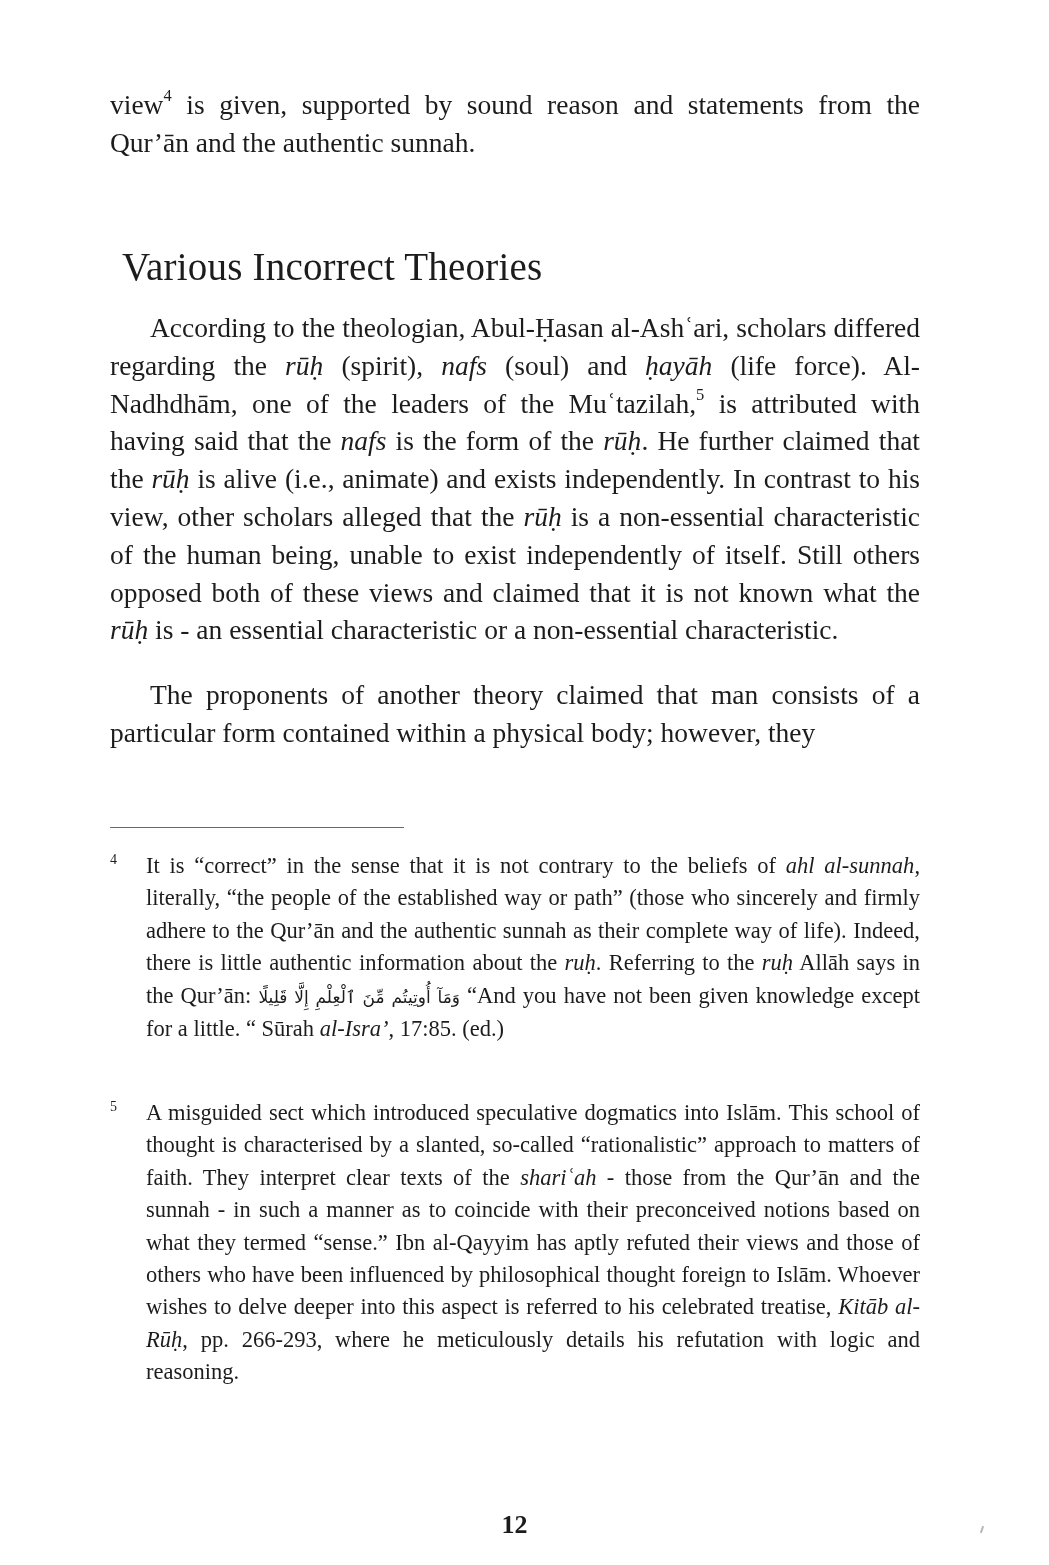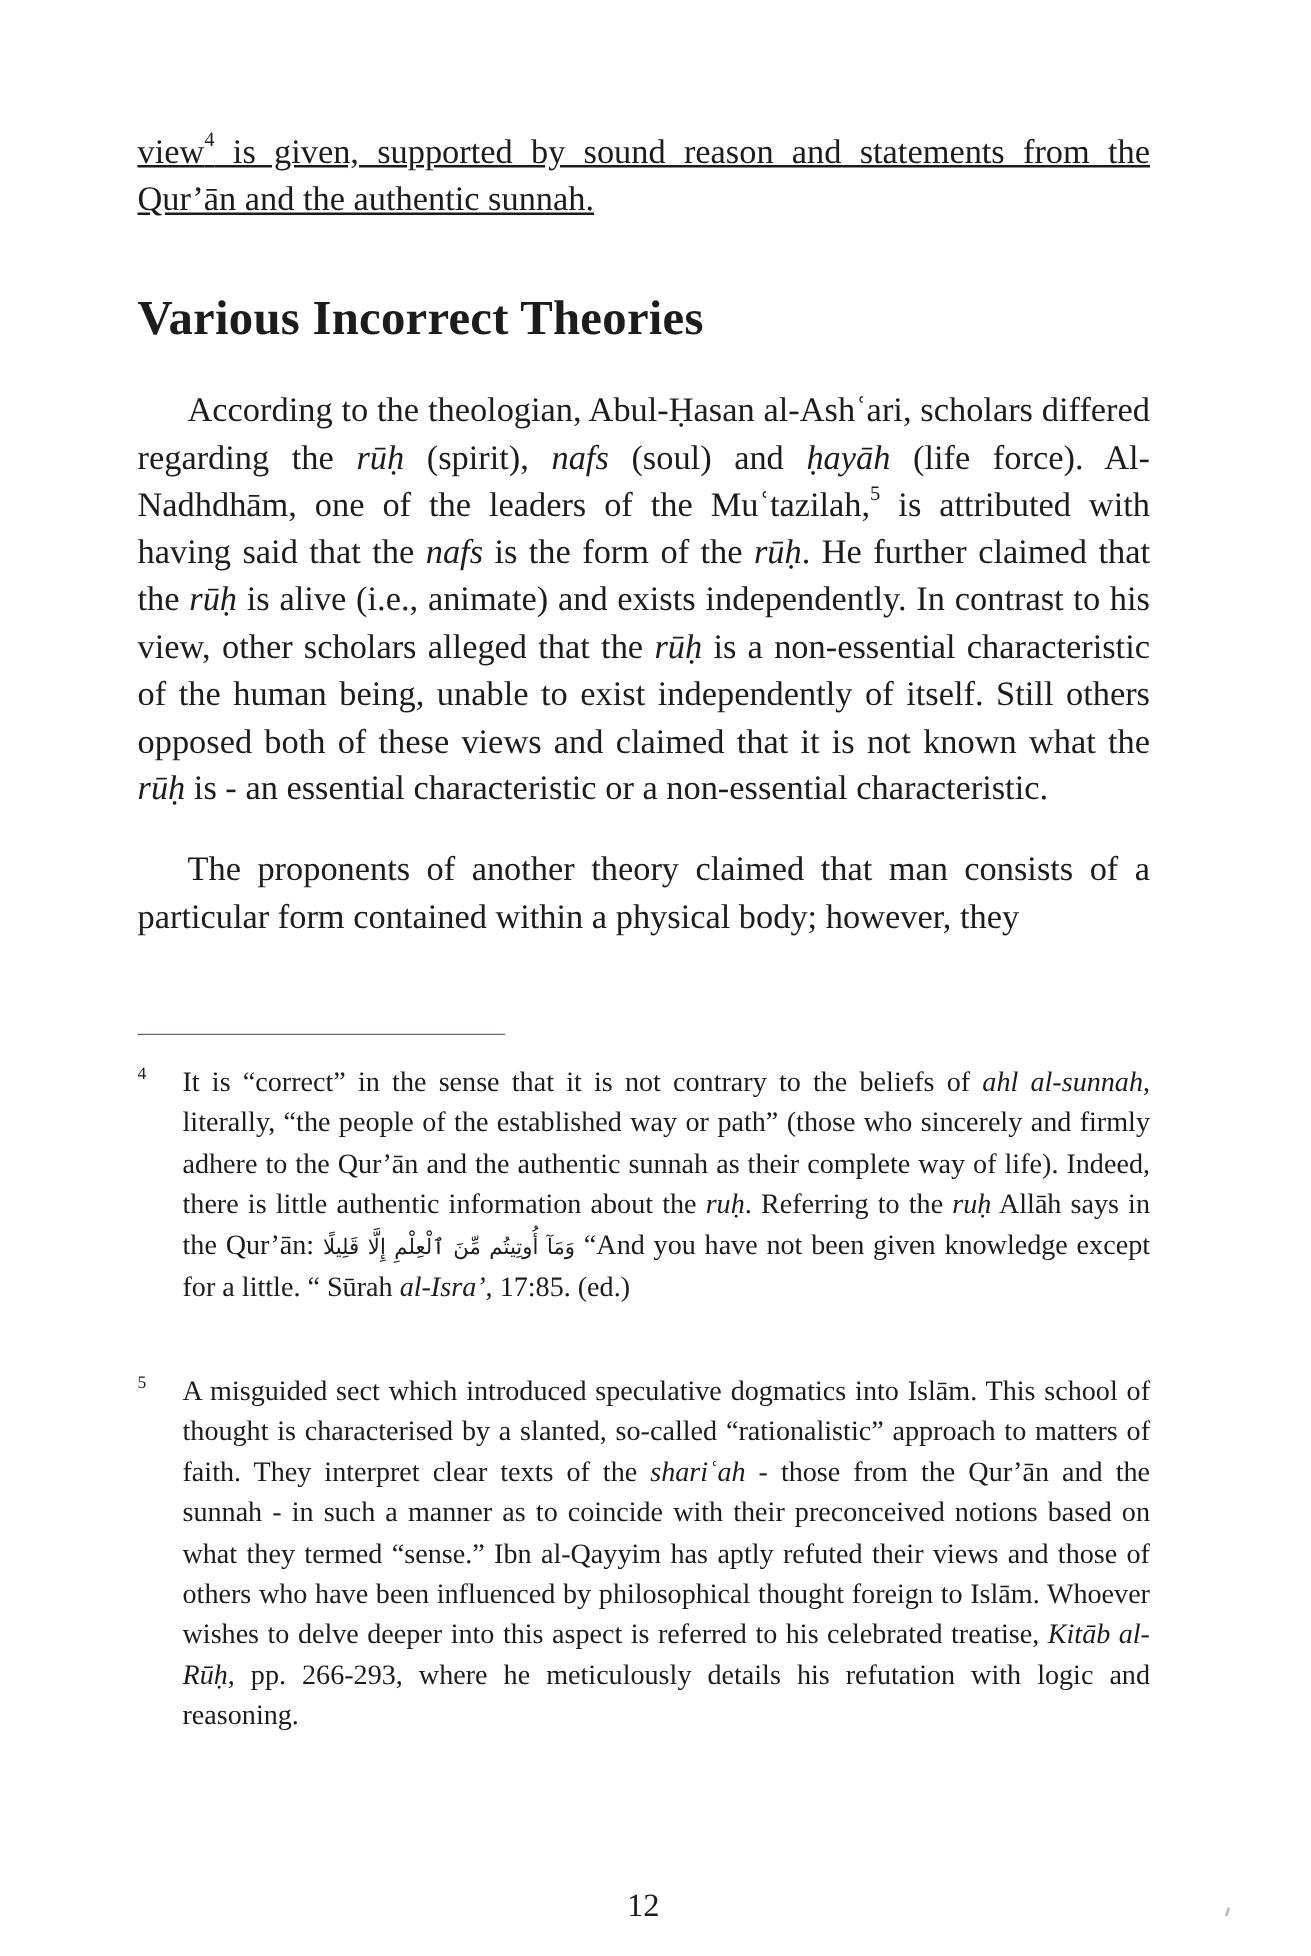"view4 is given, supported by" .intro { text-decoration: underline -> none; top: 102px -> 86px }
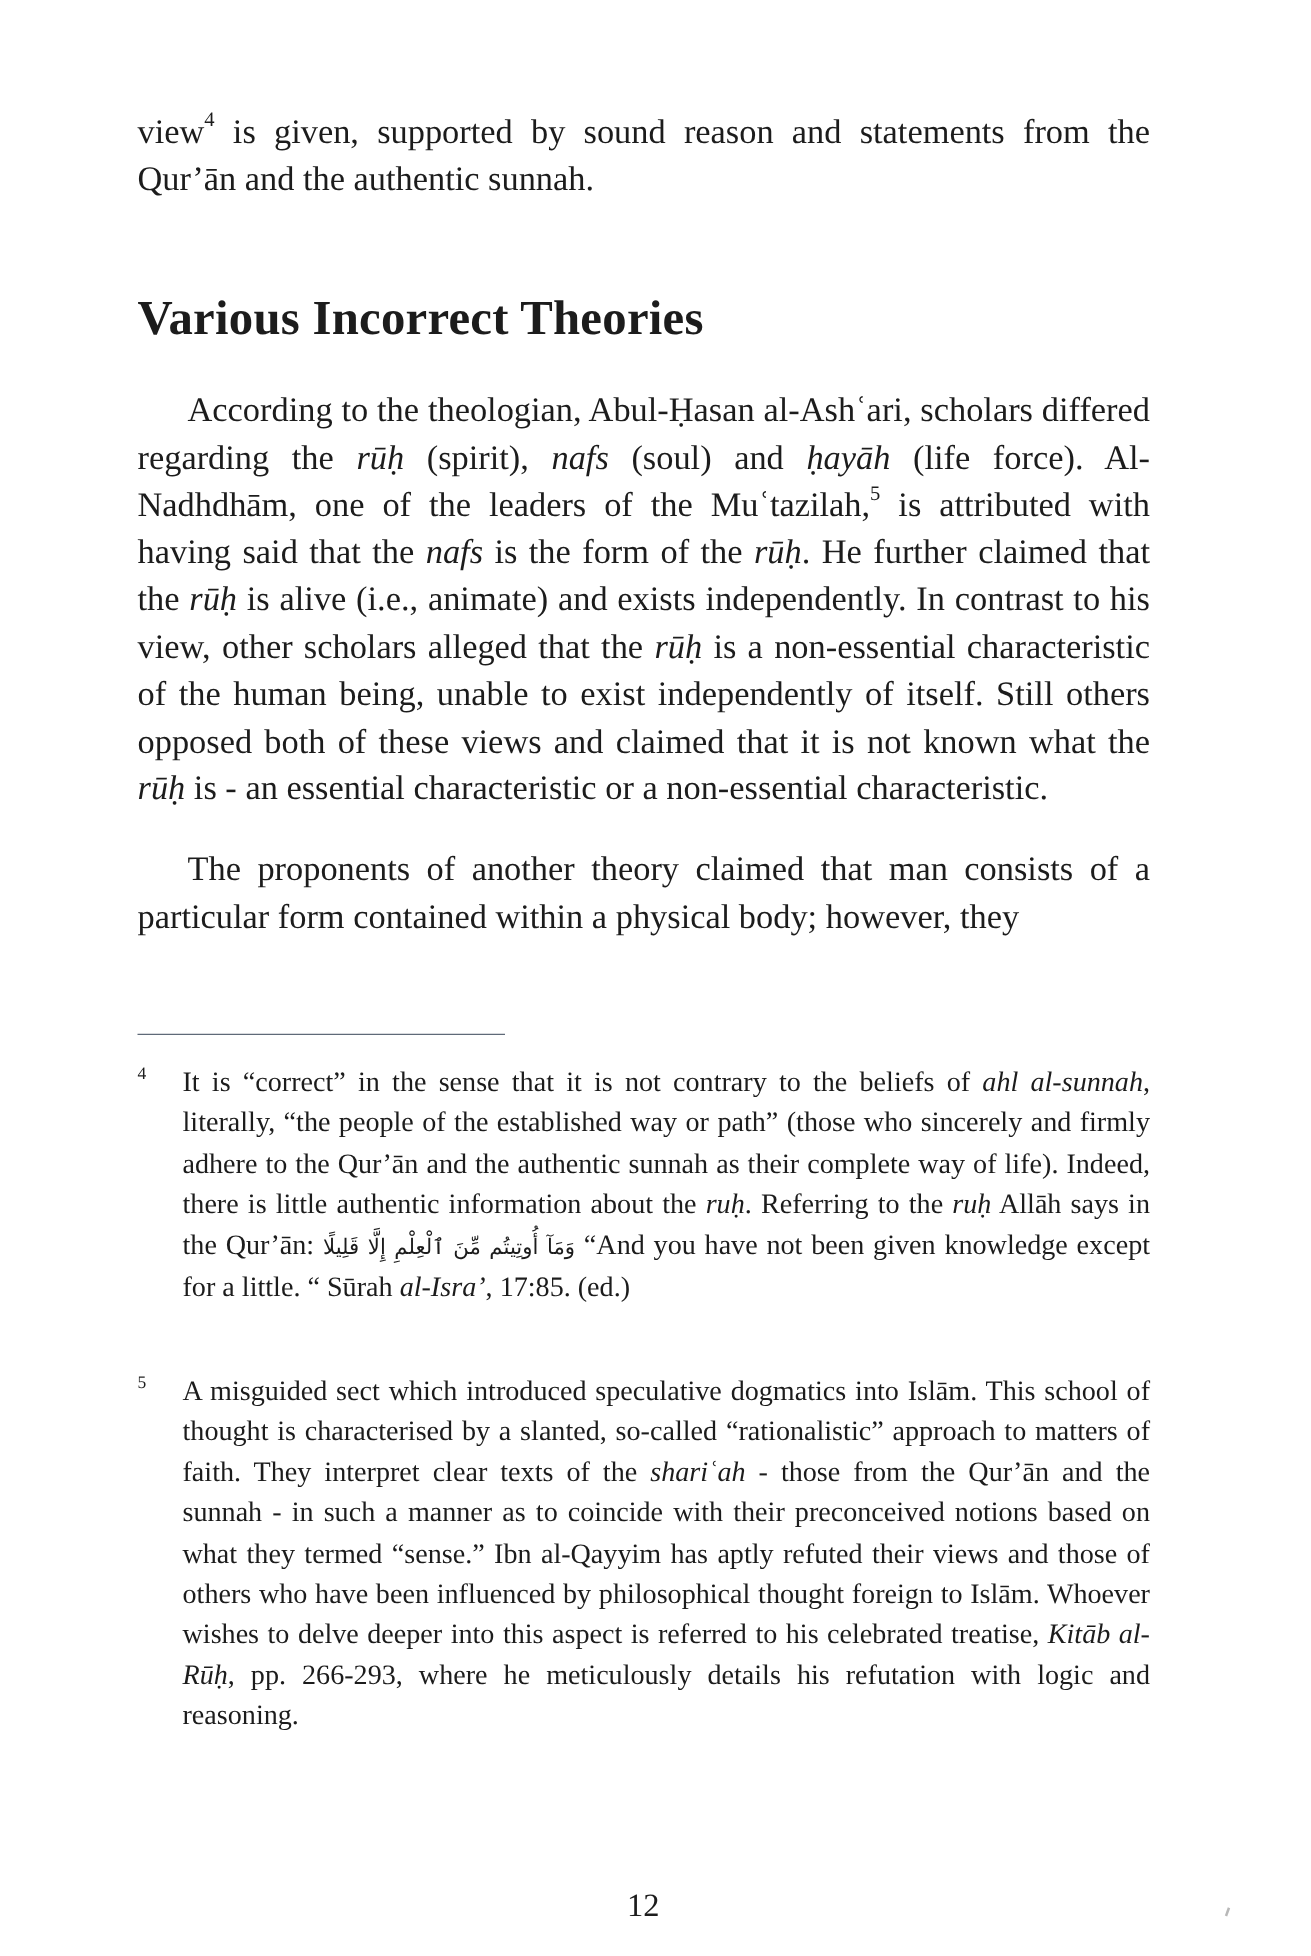"Various Incorrect Theories" .heading { font-weight: bold -> normal; margin: 0 -> 12px }
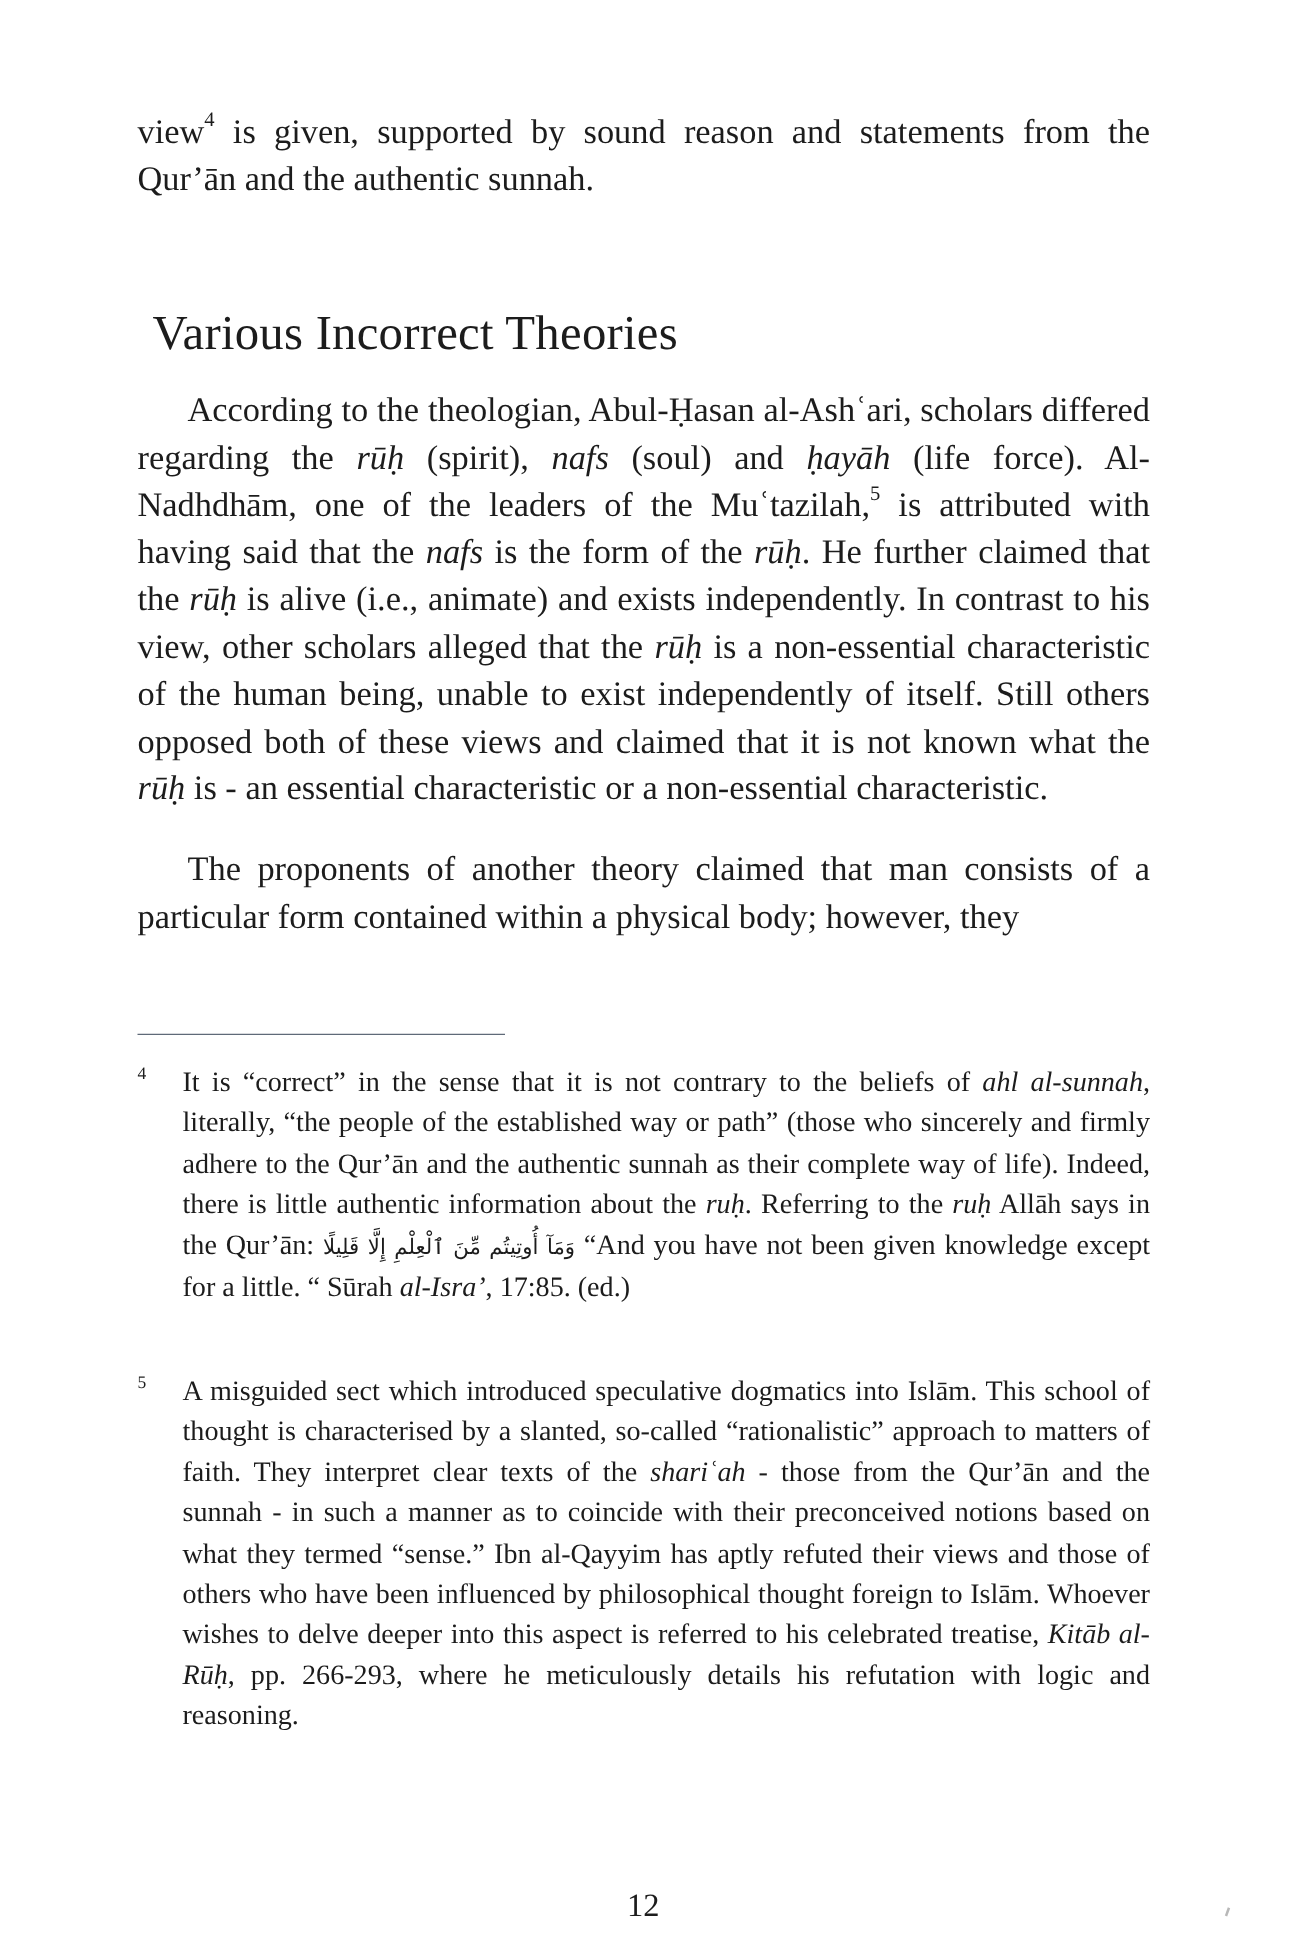"12" .page-number-wrap span { font-weight: none -> bold }
